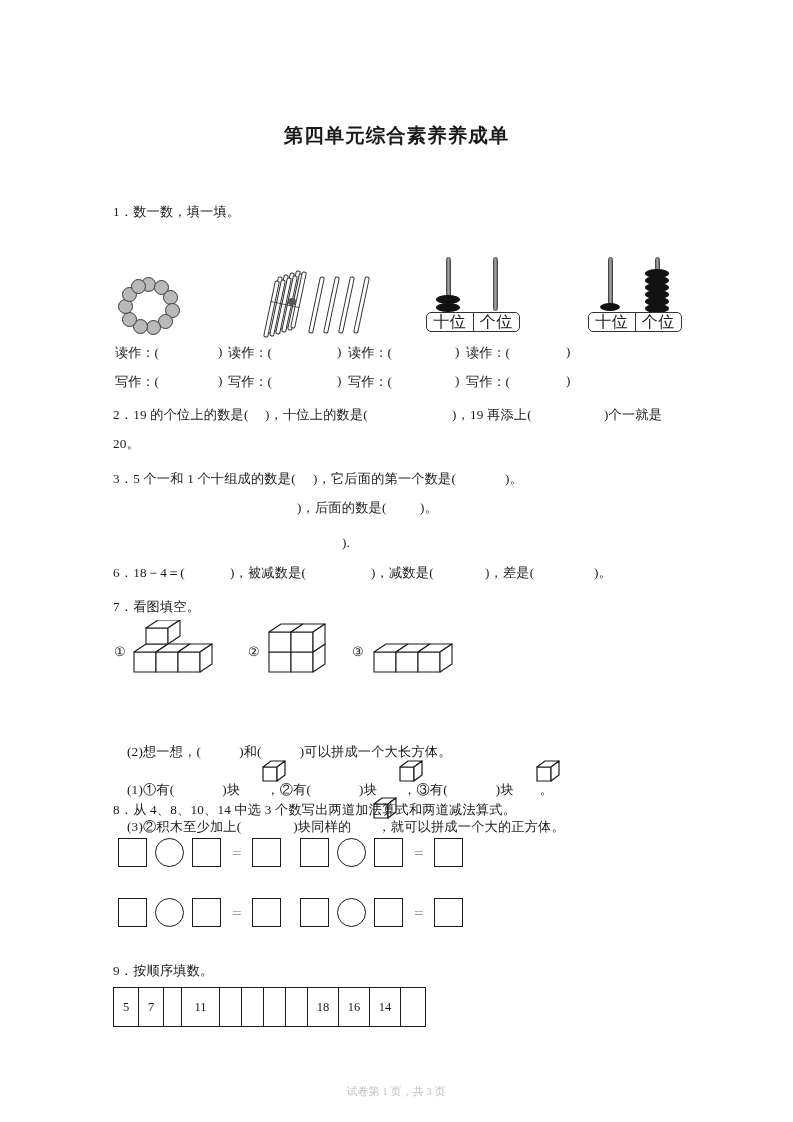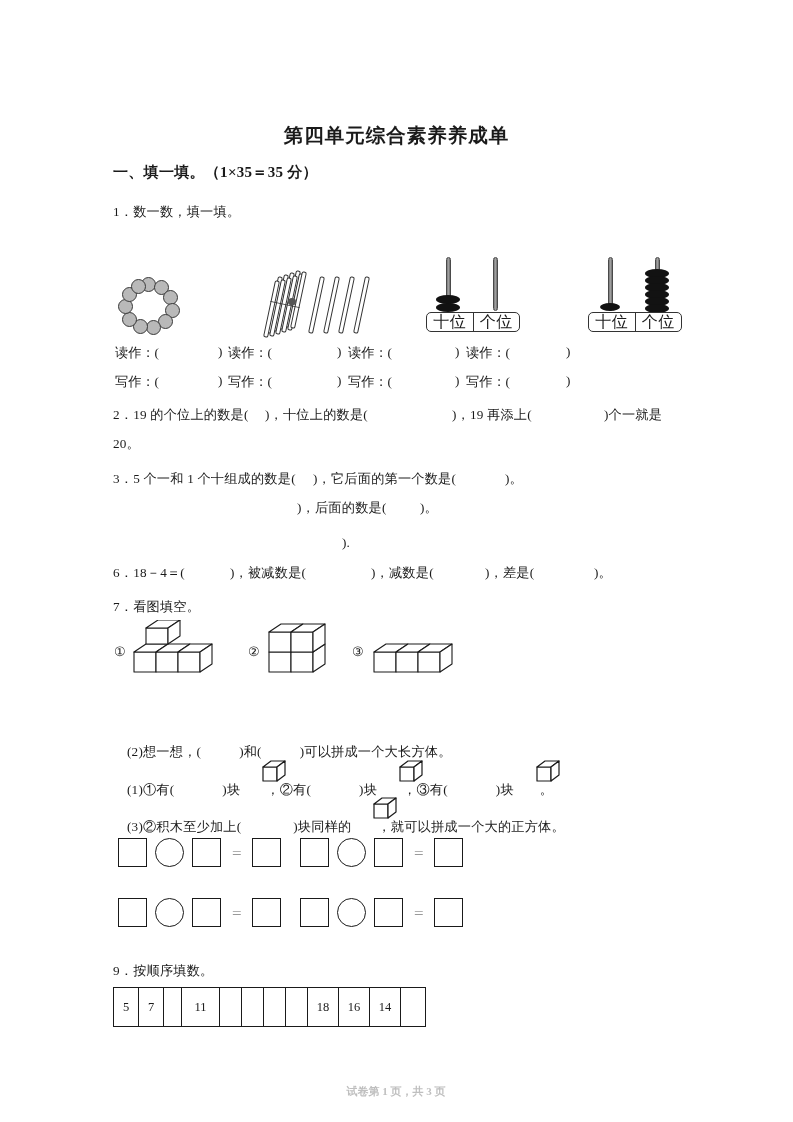"一、填一填。（1×35＝35 分）" div.section-head { html: <div>一、填一填。（1×35＝35 分）</div> -> none }
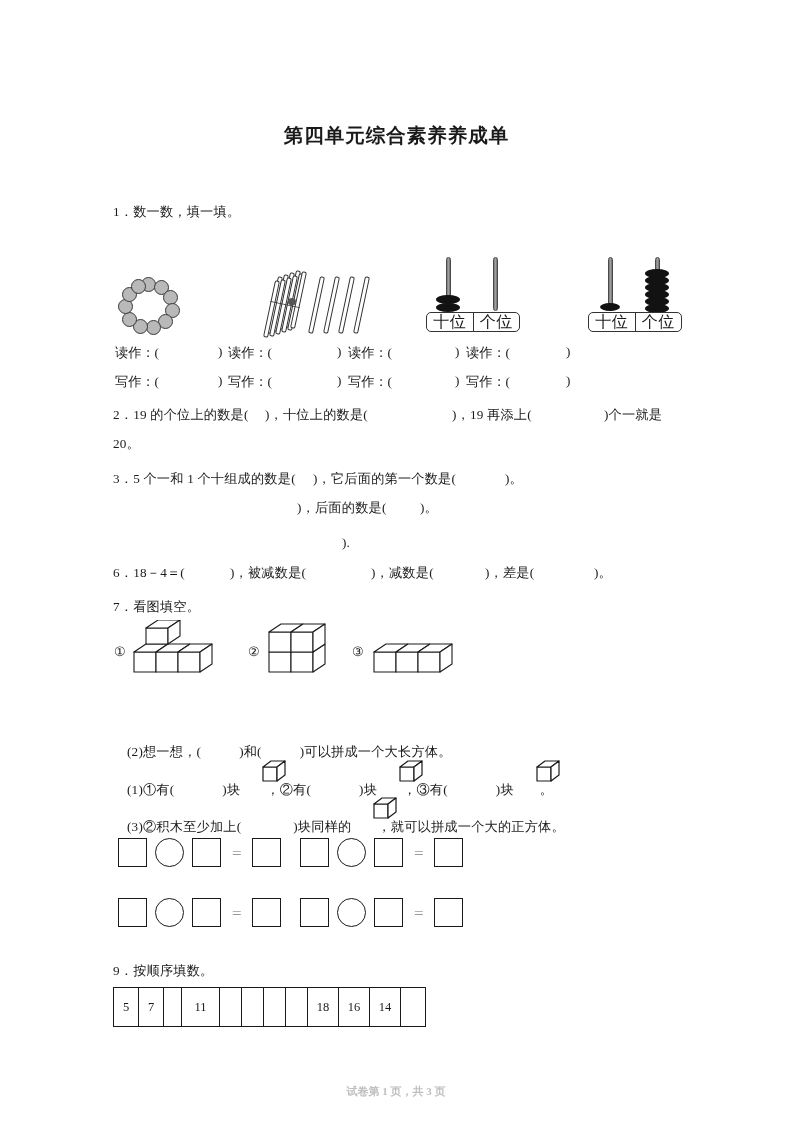"8．从 4、8、10、14 中选 3 个数写出两道加法算式和两道减法算式。" div.q-line { html: none -> <div>8．从 4、8、10、14 中选 3 个数写出两道加法算式和两道减法算式。</div> }
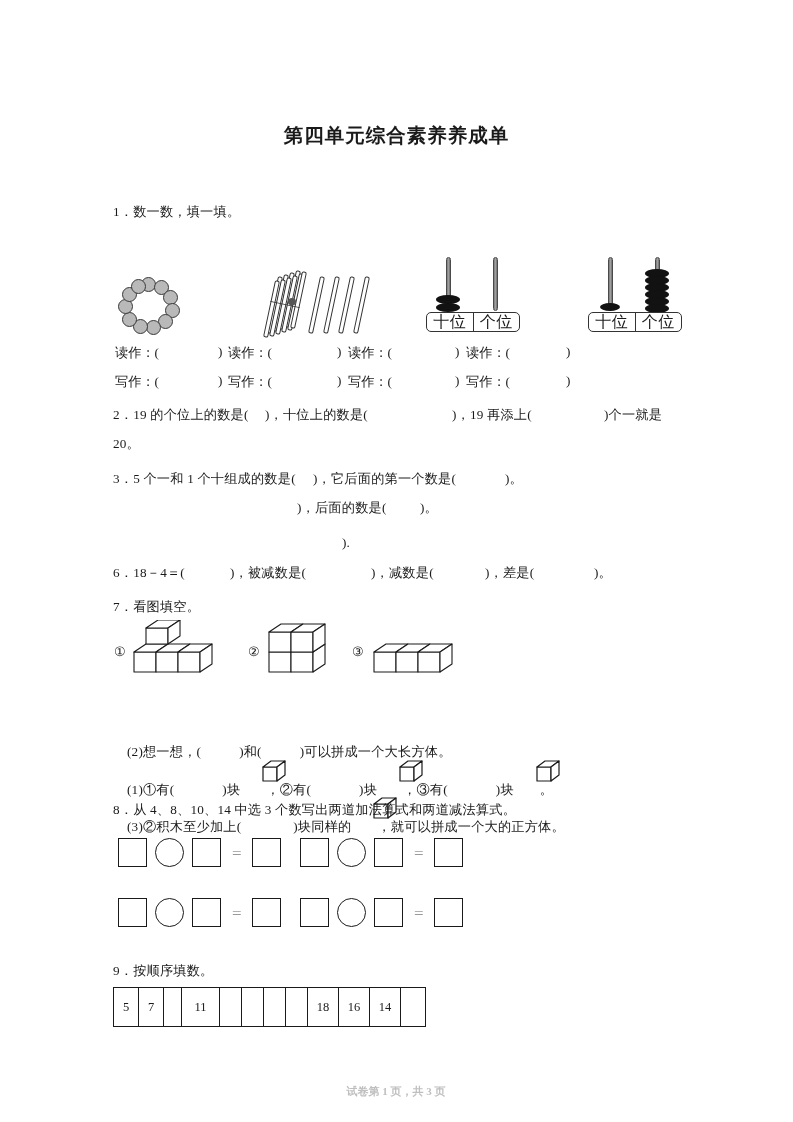"试卷第 1 页，共 3 页" .footer-page { font-weight: bold -> none }
